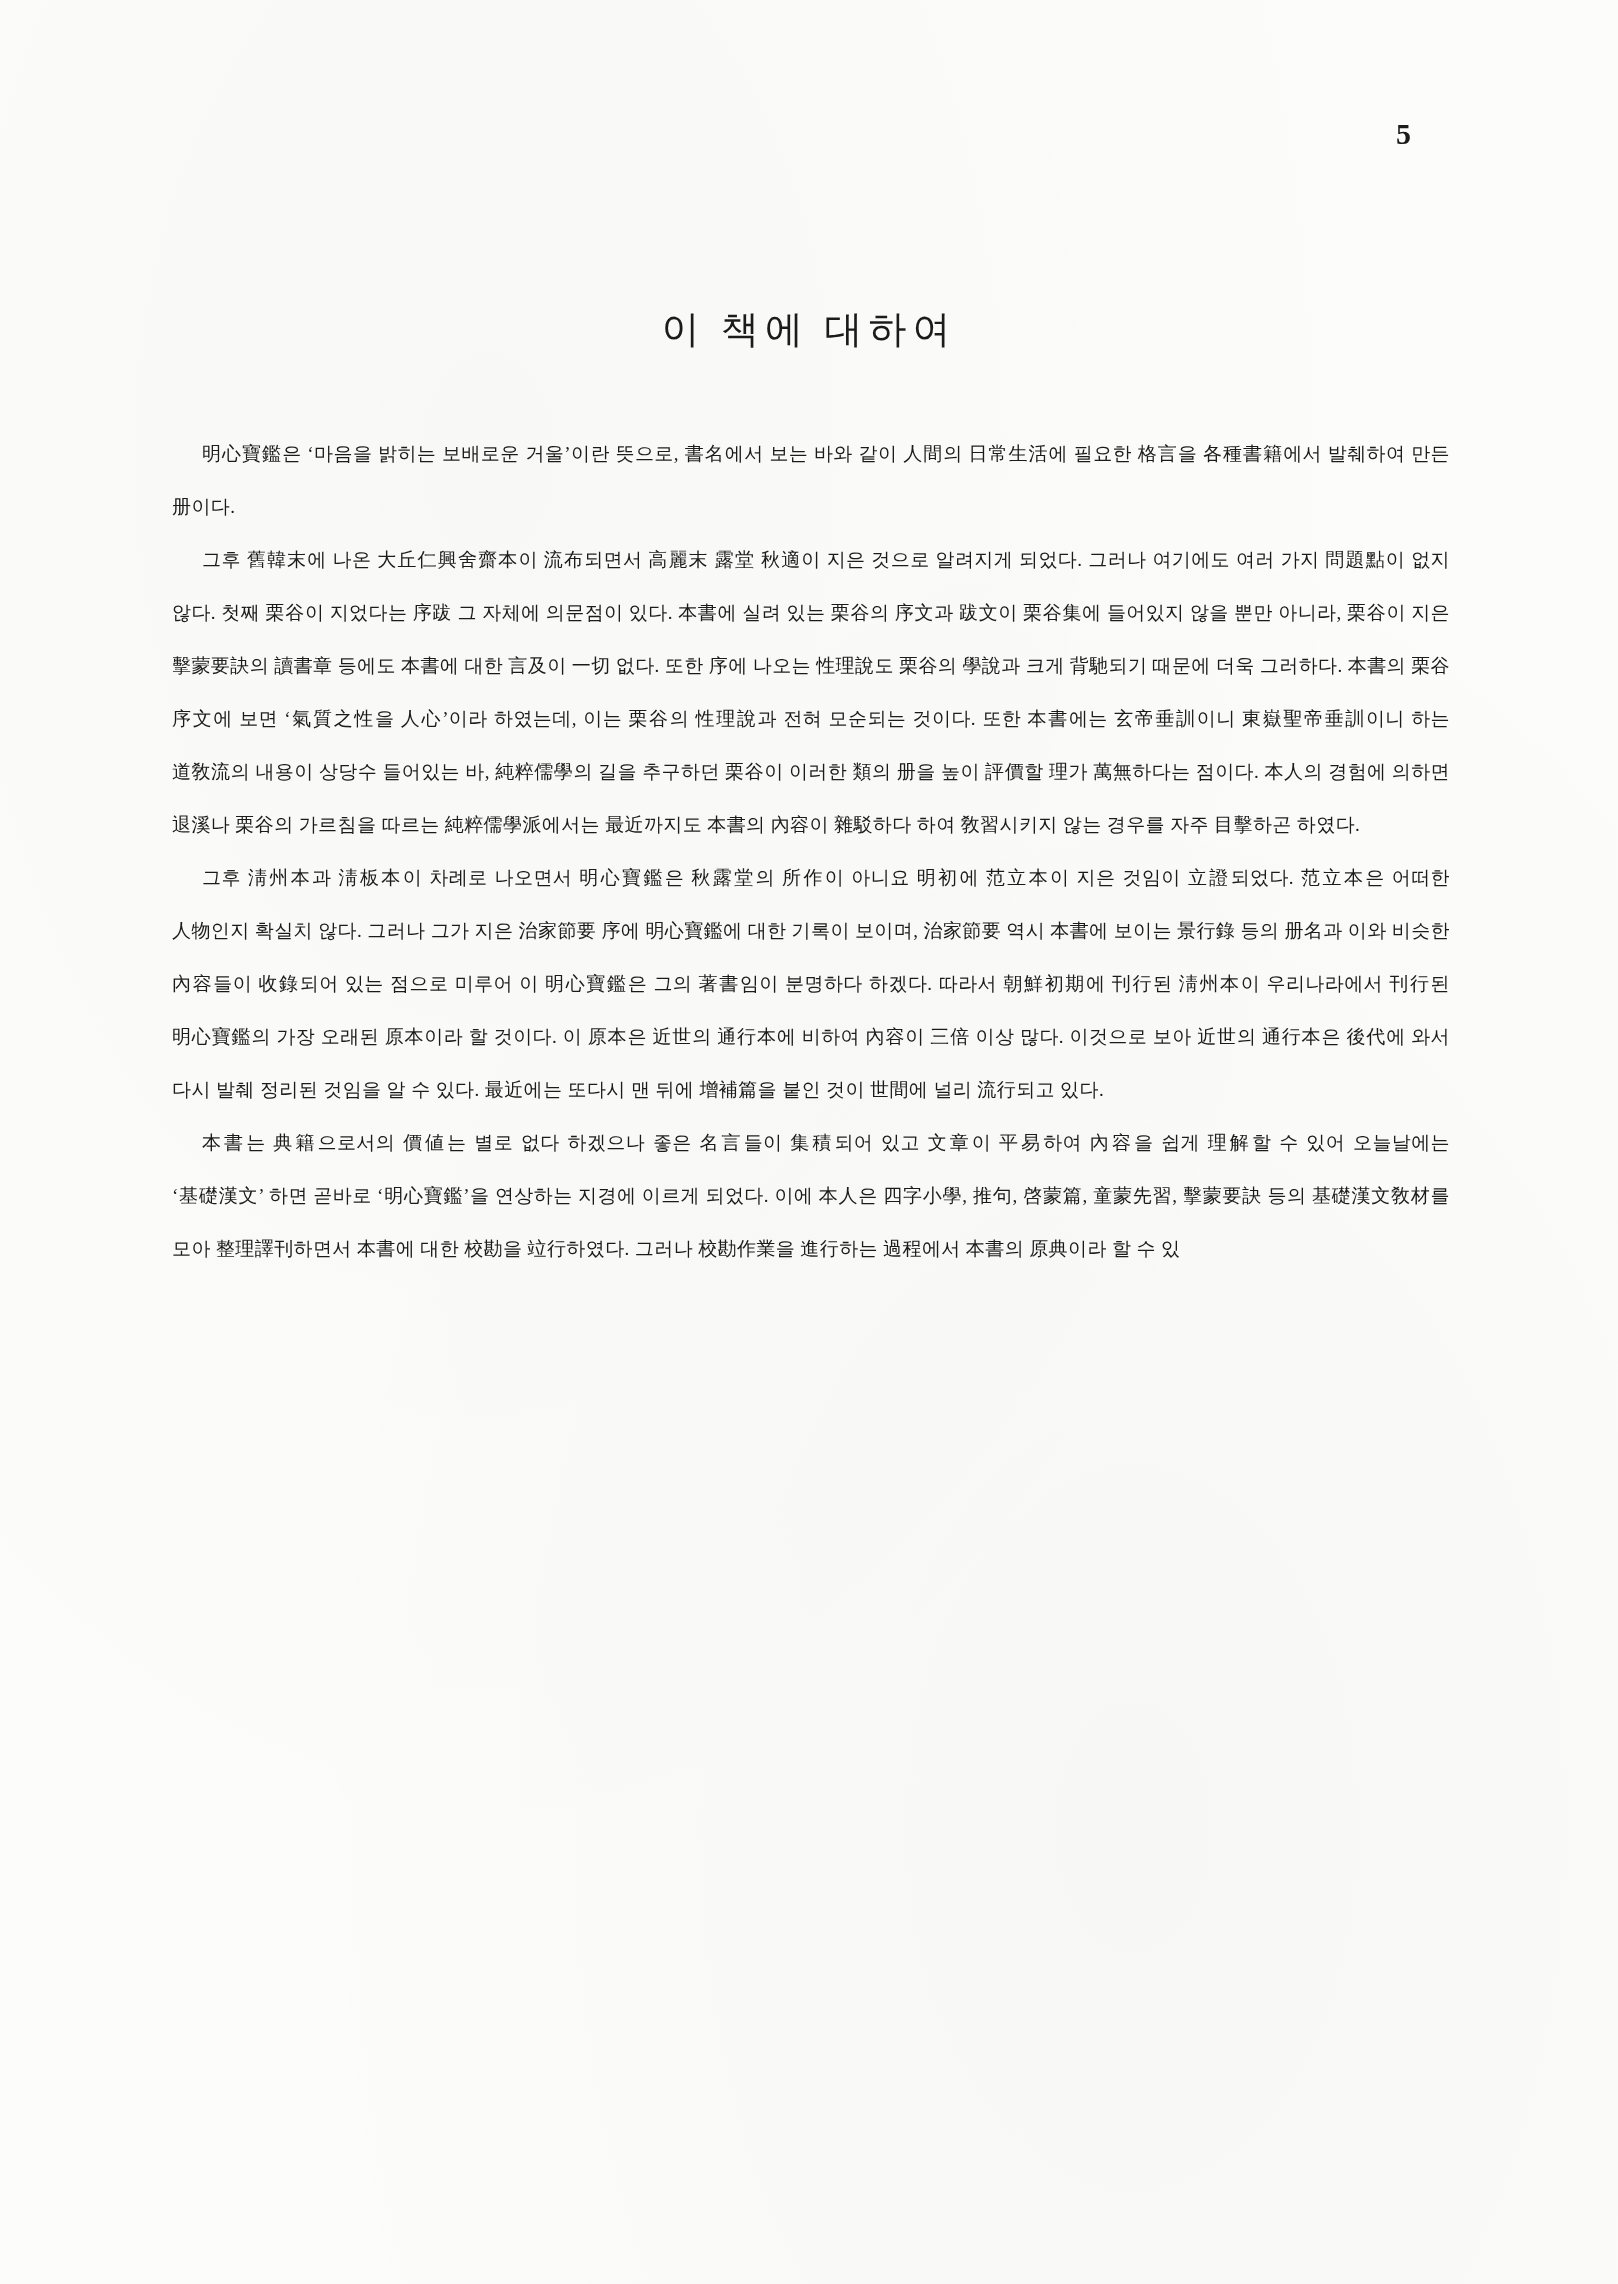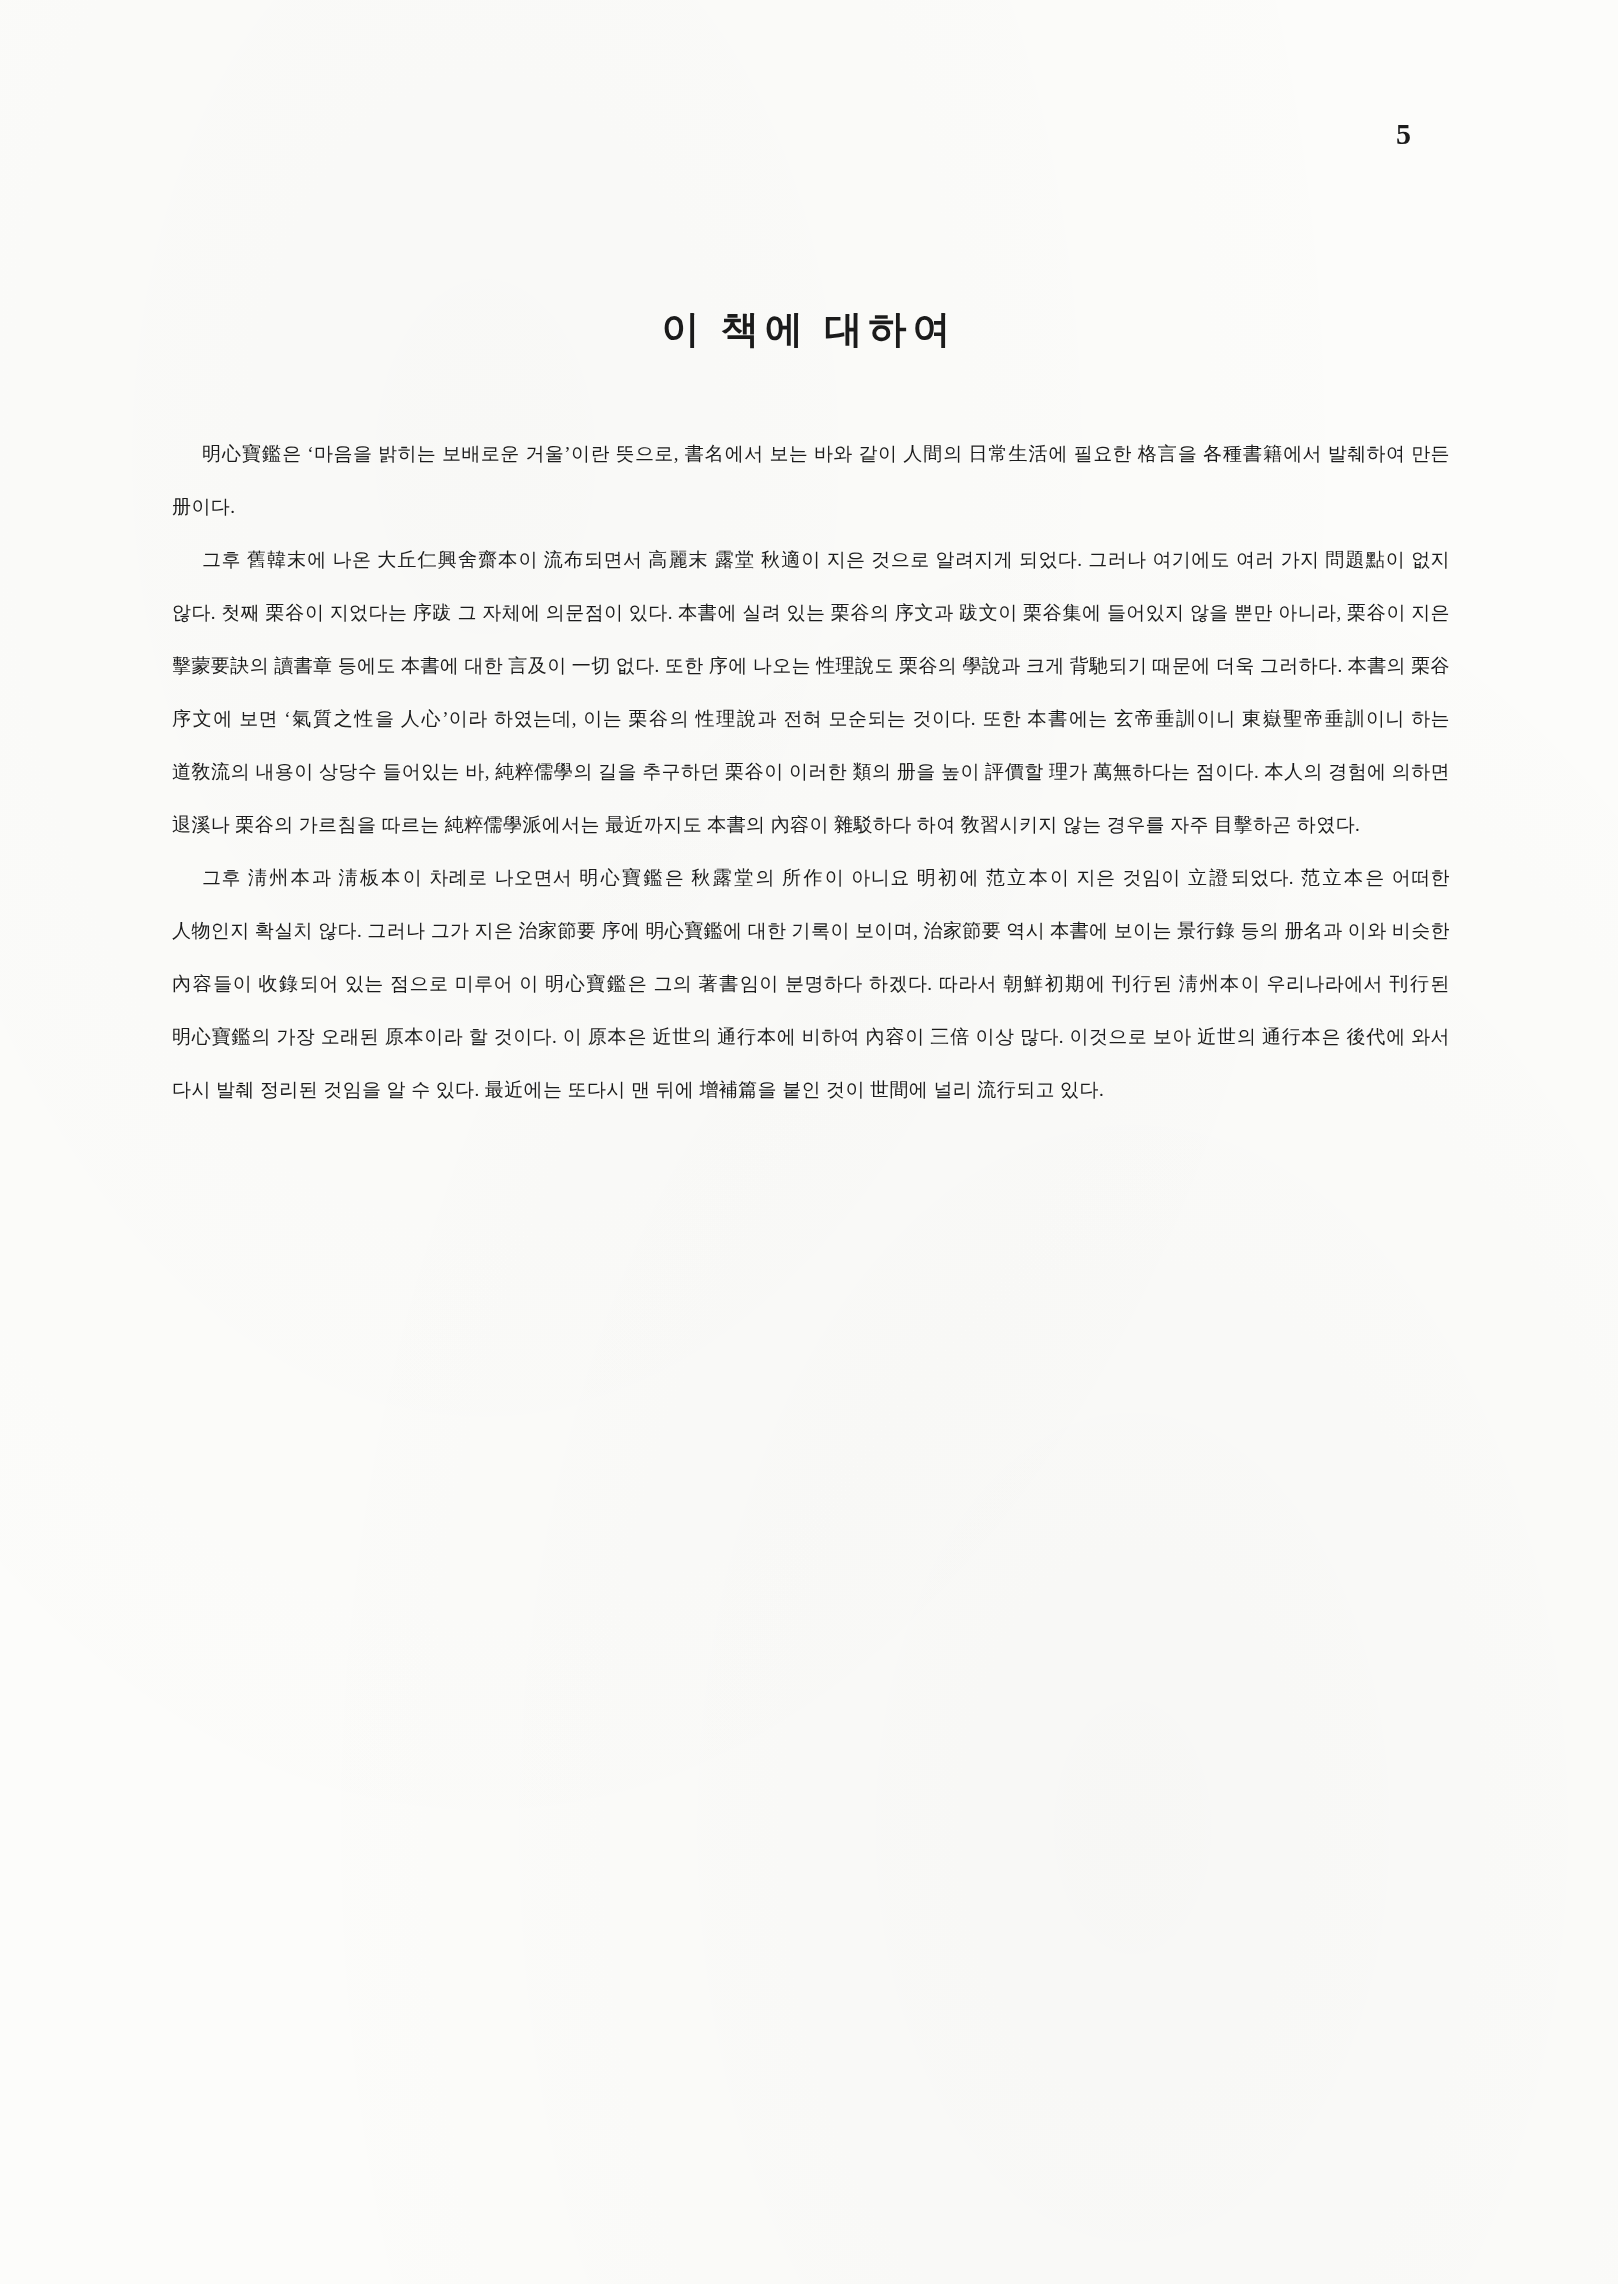"이 책에 대하여" .doc-title { font-weight: 700 -> 400 }
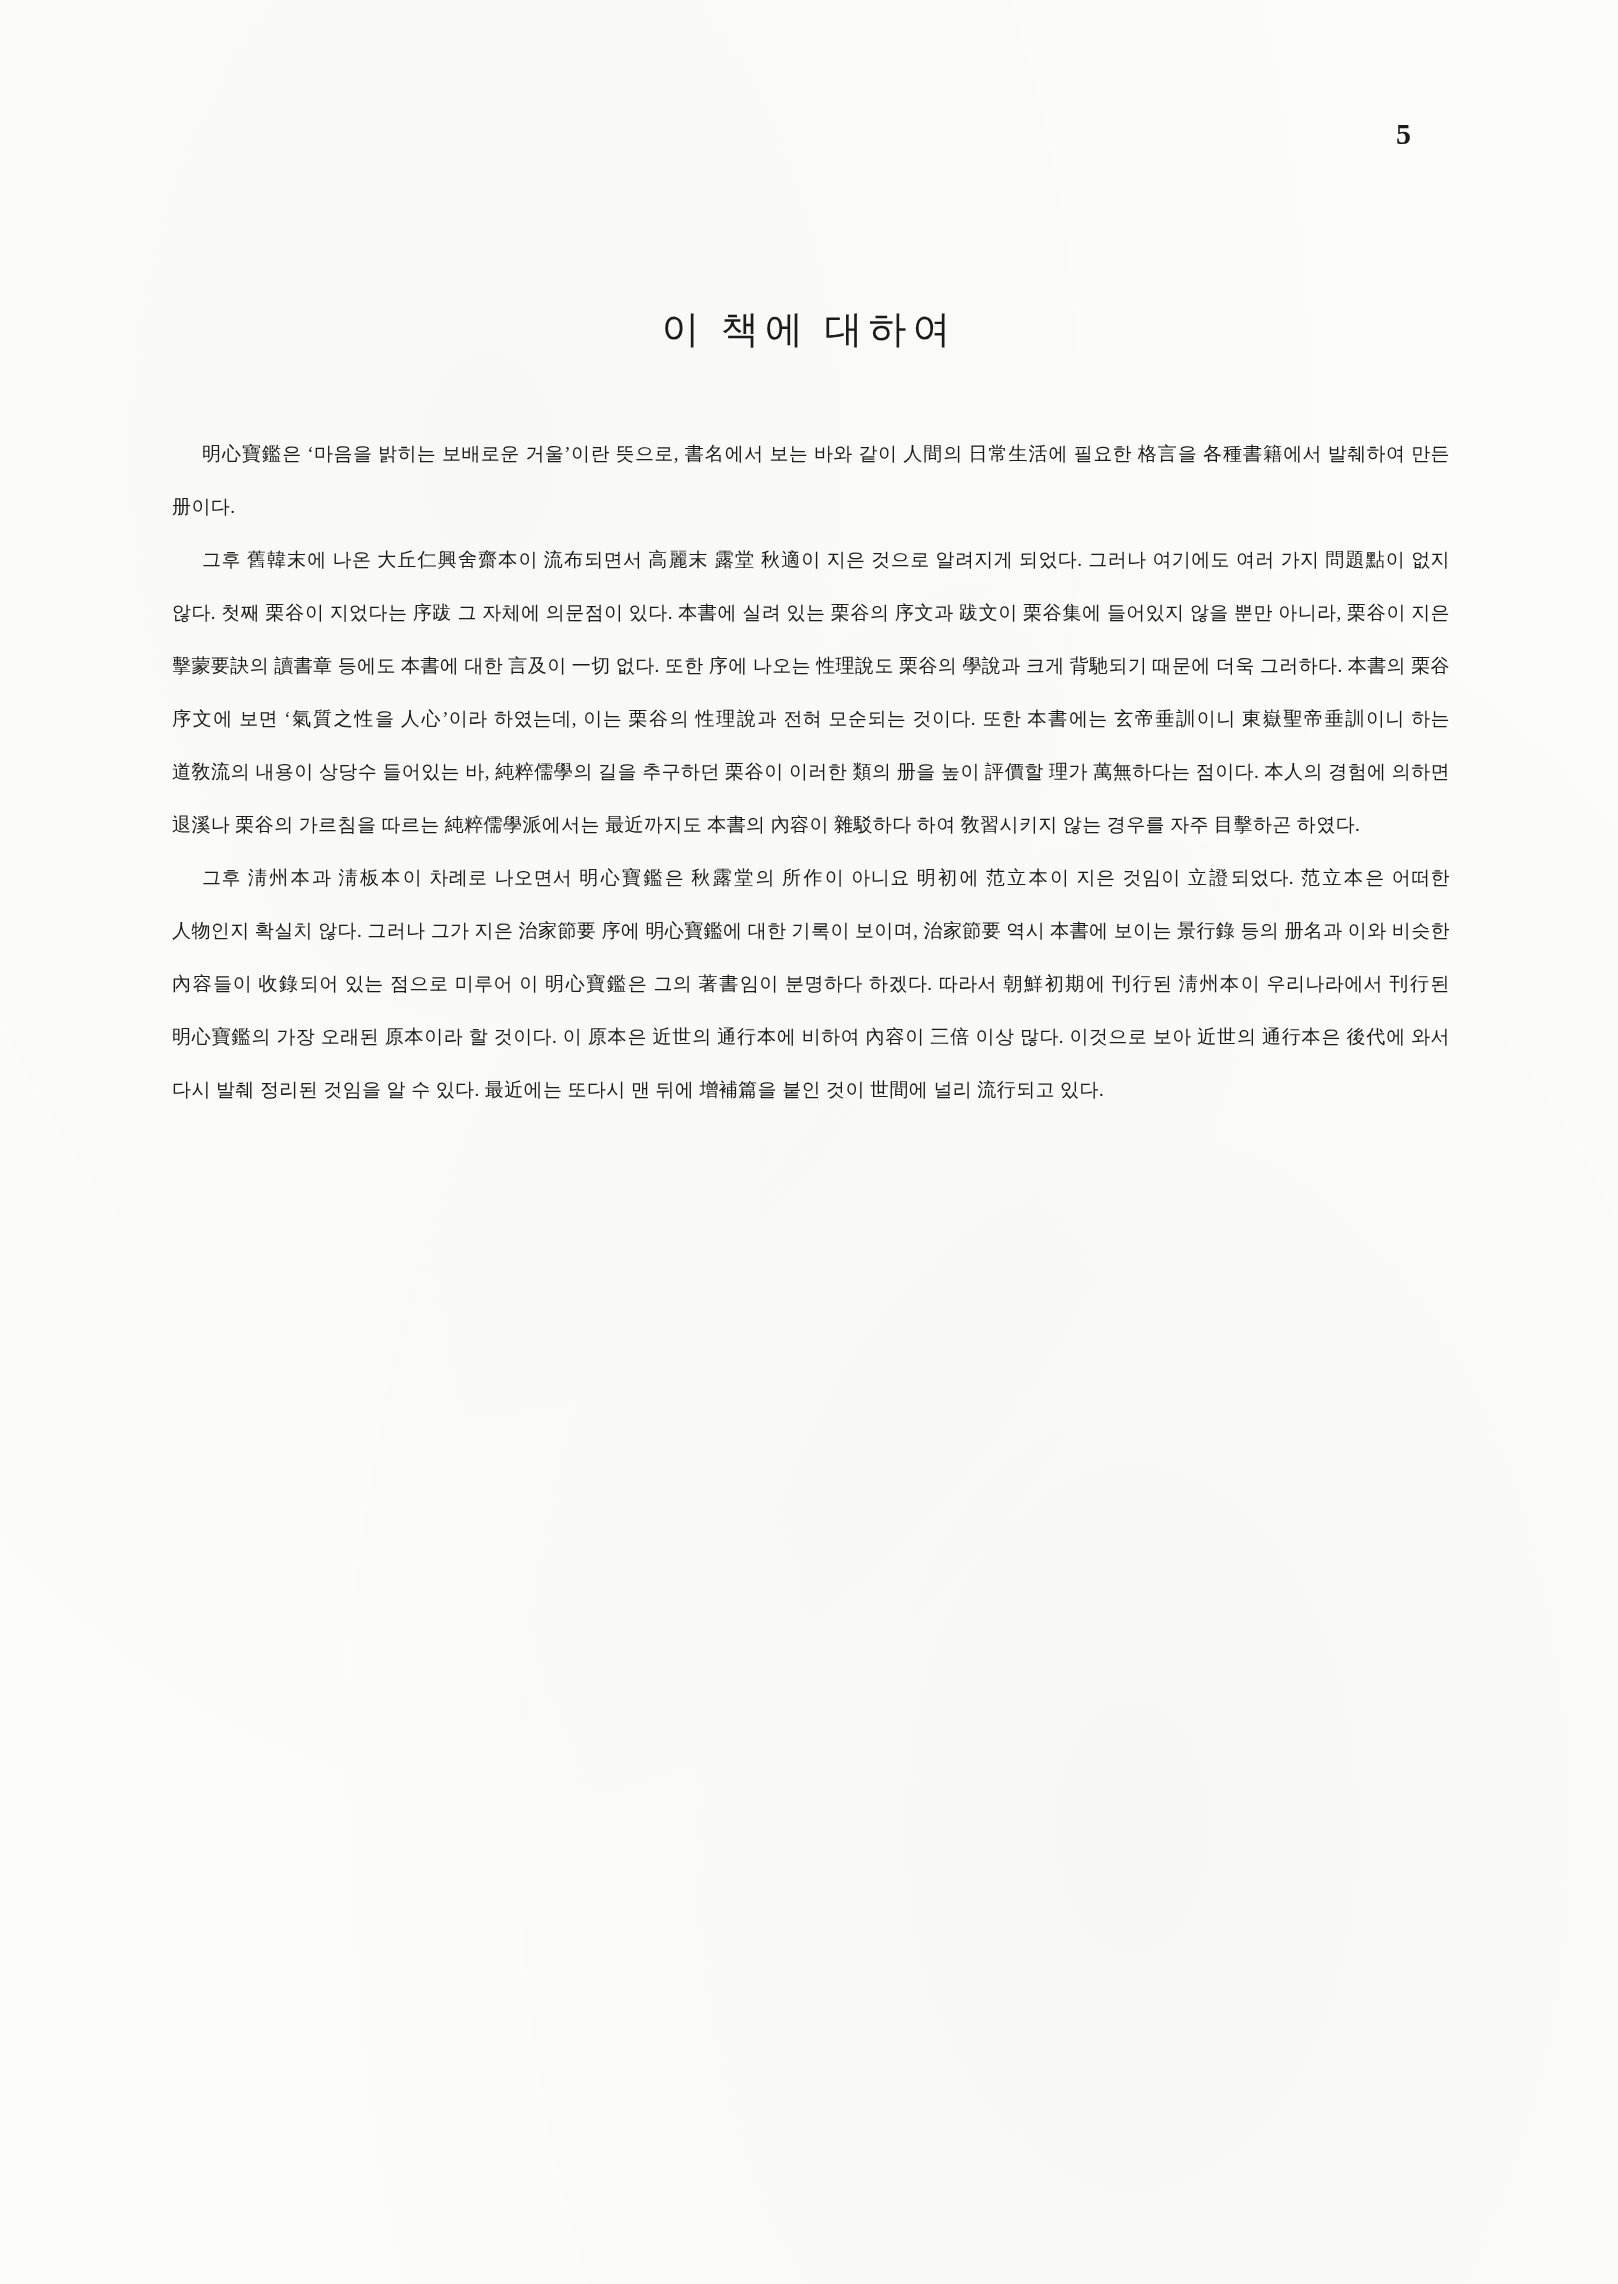"本書는 典籍으로서의 價値는 별로 없다" p { html: none -> <p>本書는 典籍으로서의 價値는 별로 없다 하겠으나 좋은 名言들이 集積되어 있고 文章이 平易하여 內容을 쉽게 理解할 수 있어 오늘날에는 ‘基礎漢文’ 하면 곧바로 ‘明心寶鑑’을 연상하는 지경에 이르게 되었다. 이에 本人은 四字小學, 推句, 啓蒙篇, 童蒙先習, 擊蒙要訣 등의 基礎漢文敎材를 모아 整理譯刊하면서 本書에 대한 校勘을 竝行하였다. 그러나 校勘作業을 進行하는 過程에서 本書의 原典이라 할 수 있</p> }
